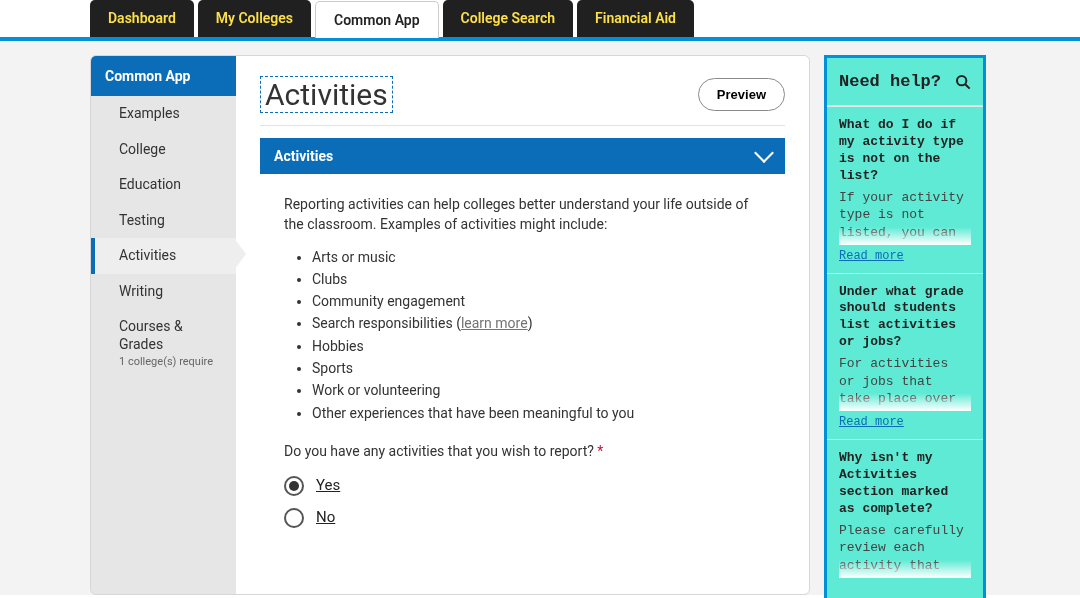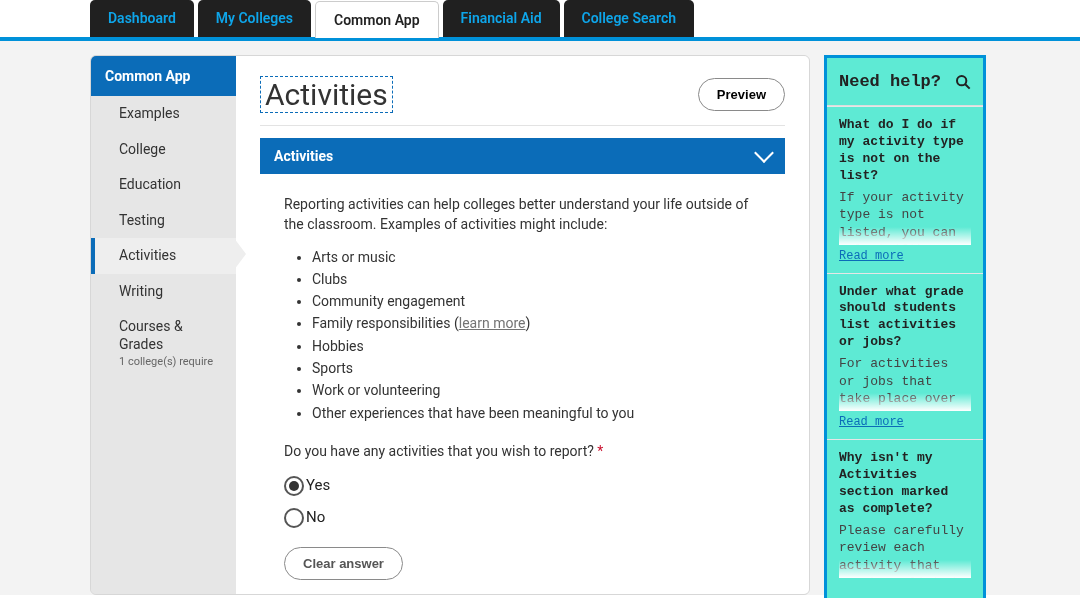"Dashboard" .topnav-tab { color: #0ea5e9 -> #fde047 }
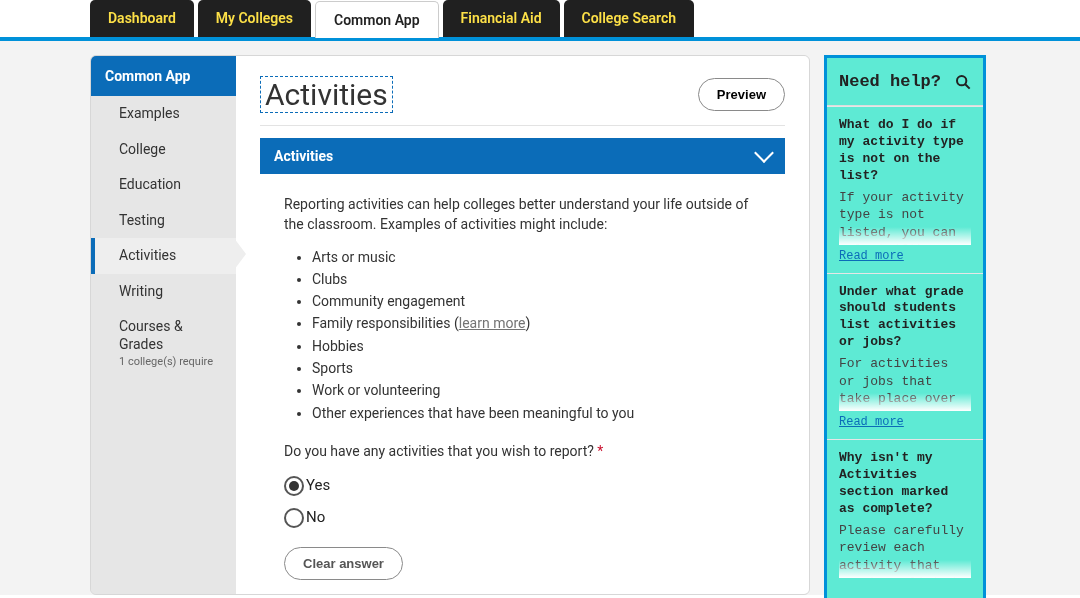"Financial Aid" div.topnav-tab { order: before "College Search" -> after "College Search" }
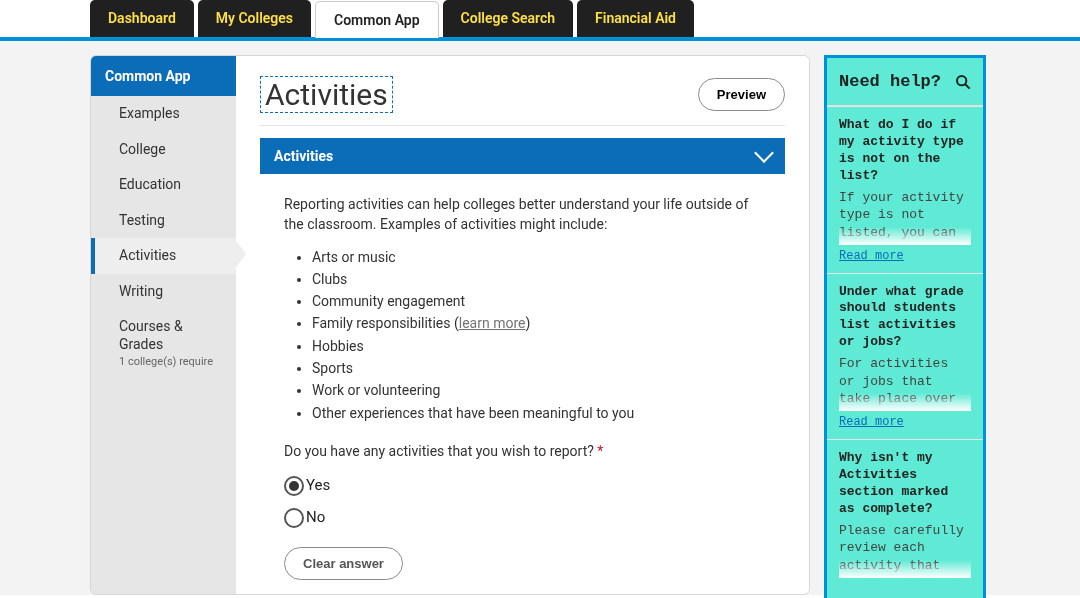"Family responsibilities" span { text: Family -> Search }
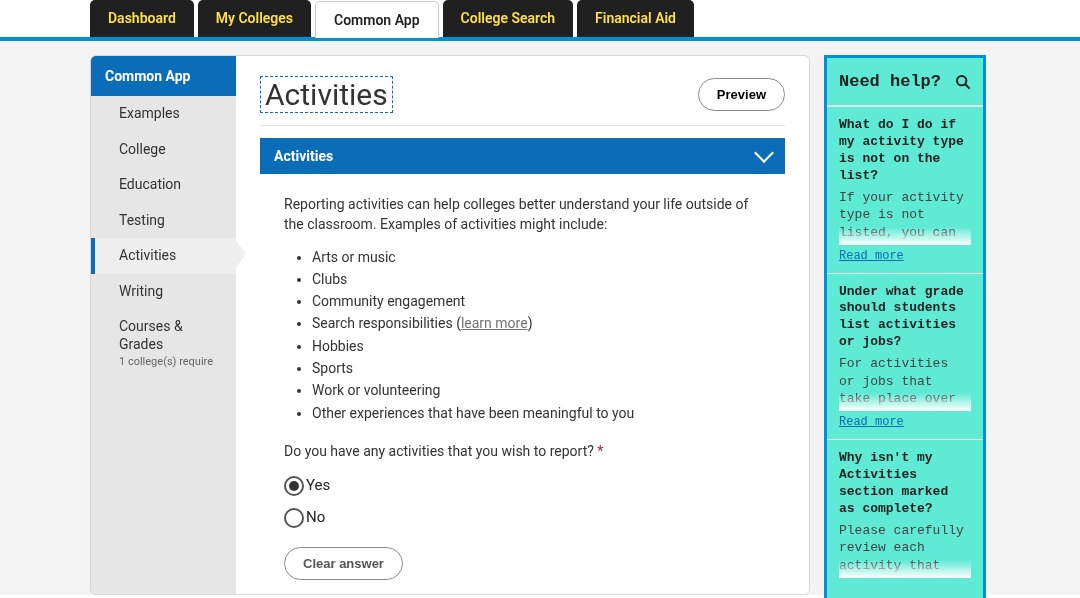"Yes" .radio-option { gap: 2px -> 12px; text-decoration: none -> underline }
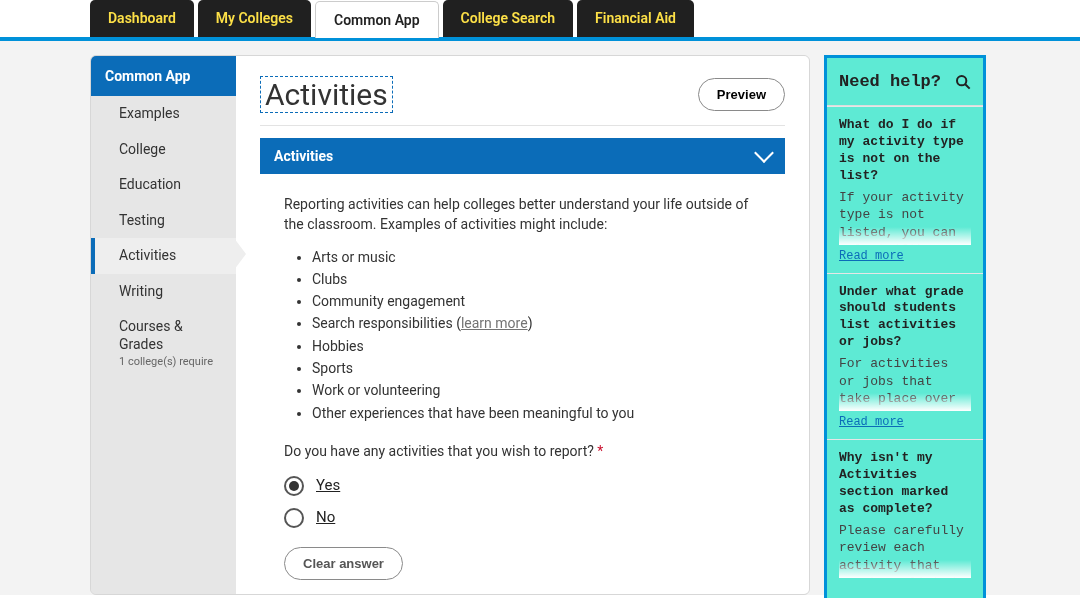"Clear answer" button.btn-clear { html: <button>Clear answer</button> -> none }
